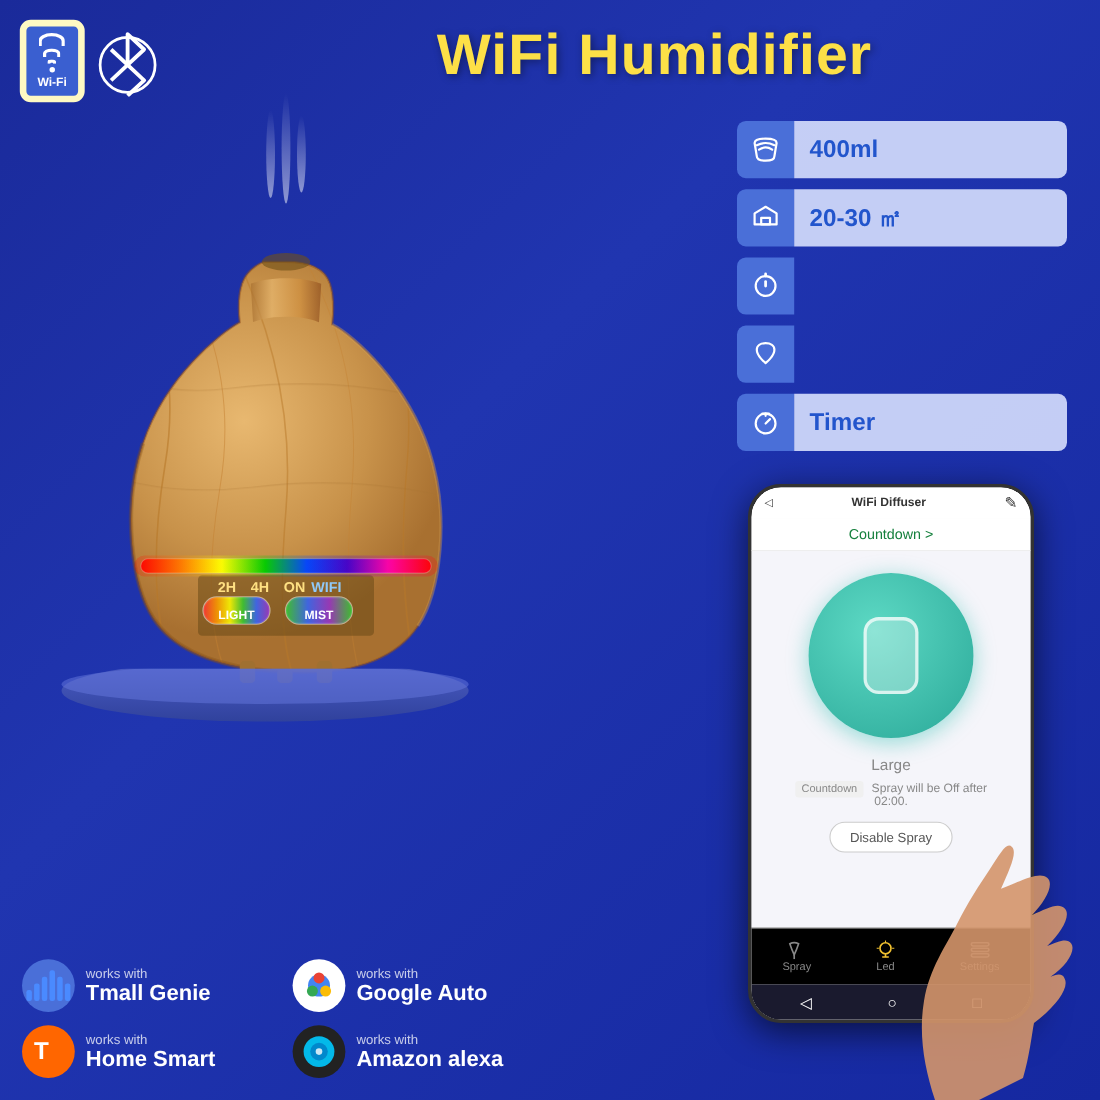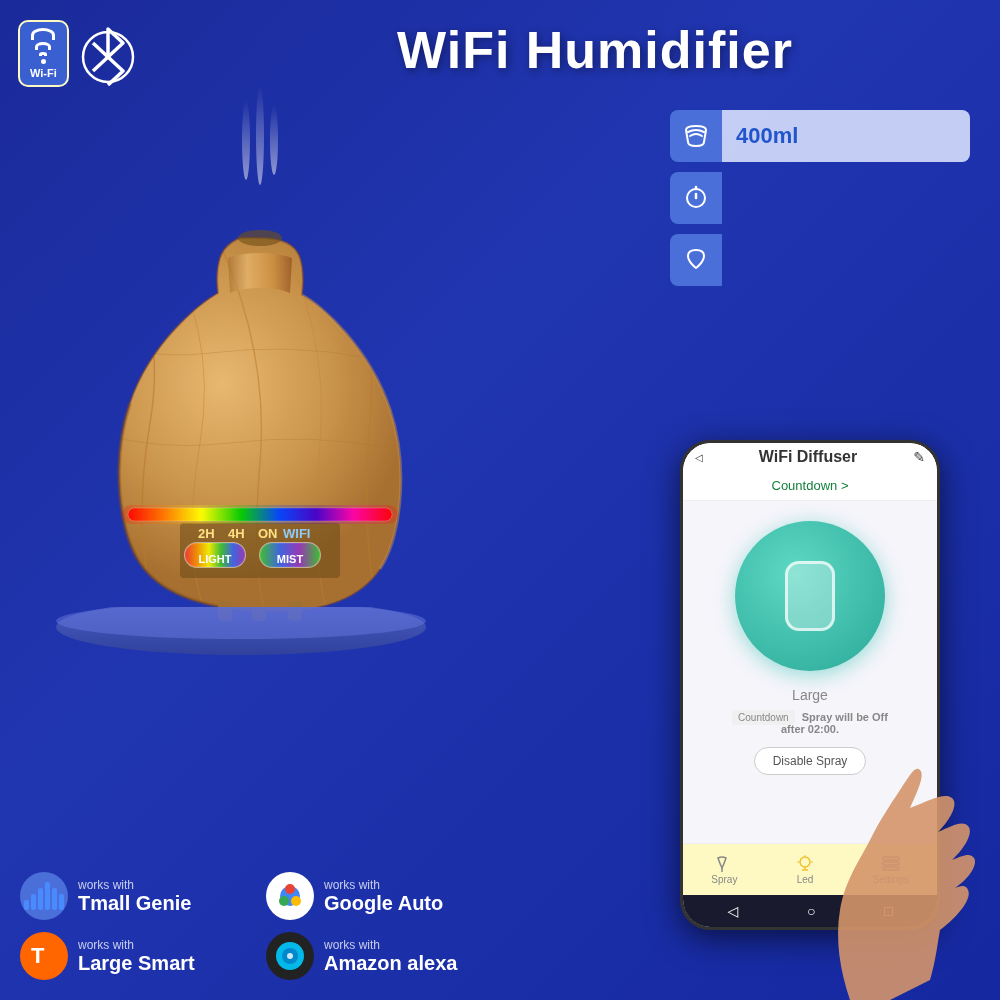"Wi-Fi" .wifi-box { border: 2px solid #fef9c3 -> 6px solid #fef9c3 }
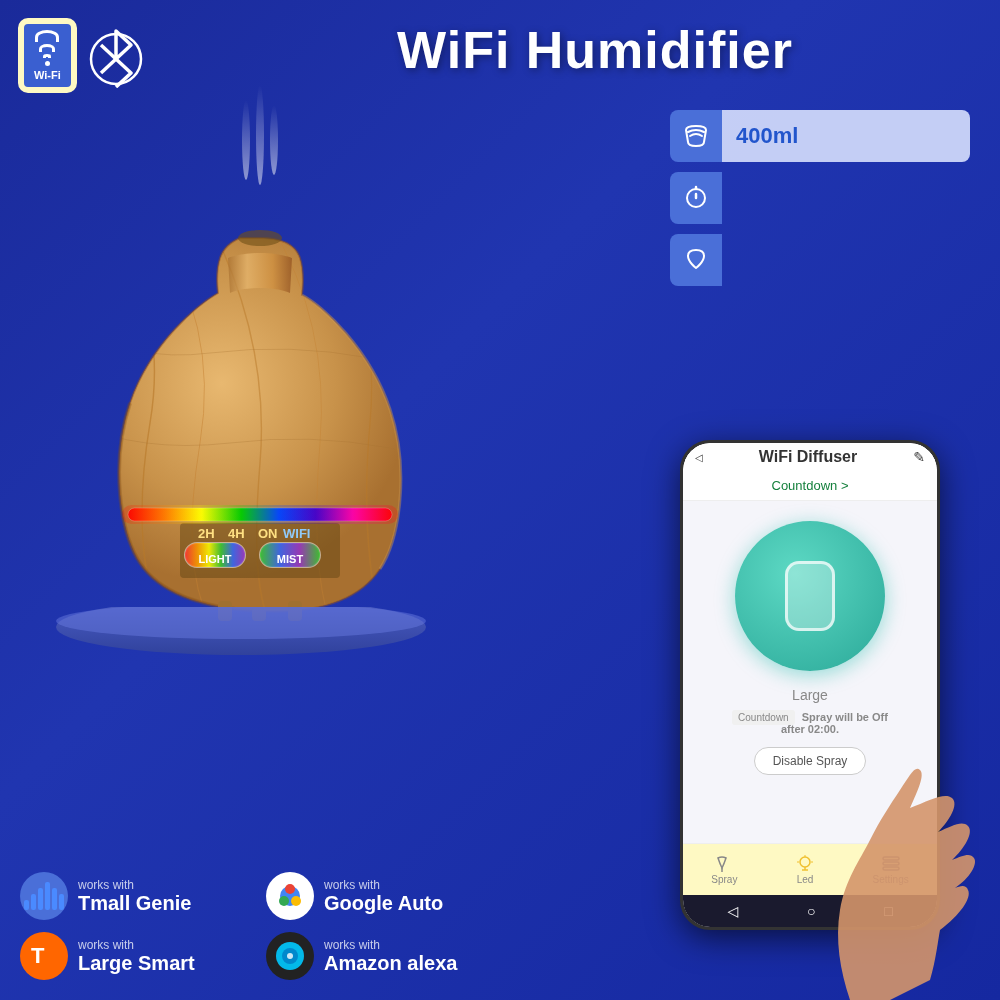"WiFi Humidifier" .main-title { color: #ffffff -> #fde047 }
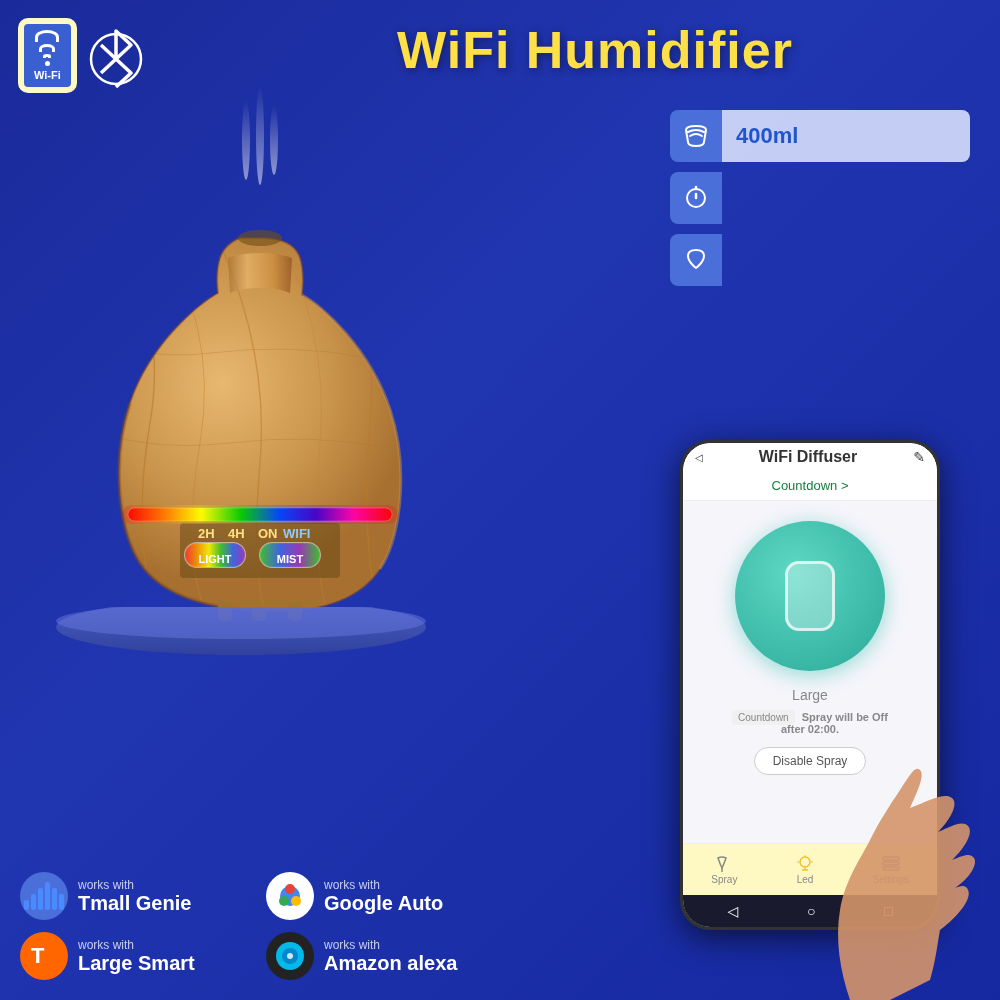"20-30 ㎡" div.feature-item { html: none -> <div> <div> <svg> <path></path> <rect></rect> </svg> </div> <div> <span>20-30 ㎡</span> </div> </div> }
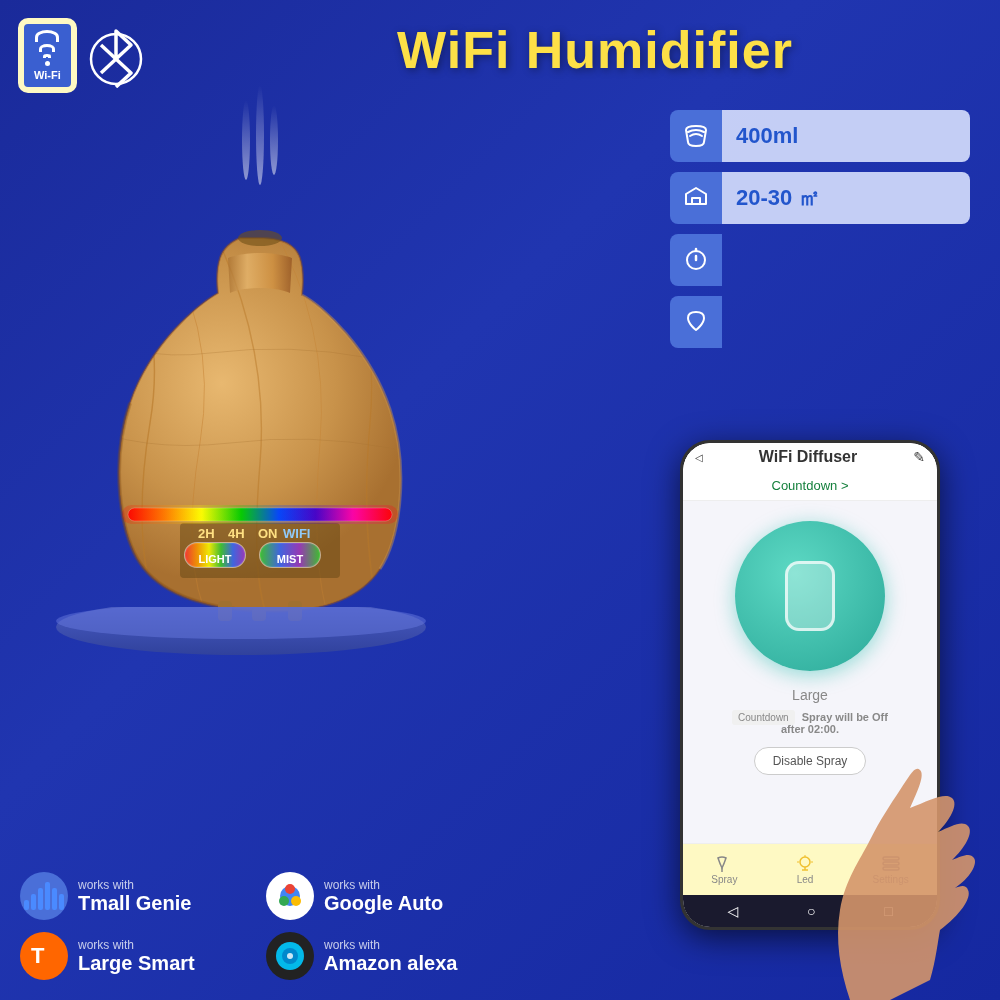"Timer" div.feature-item { html: none -> <div> <div> <svg> <circle></circle> <path></path> <path></path> <path></path> </svg> </div> <div> <span>Timer</span> </div> </div> }
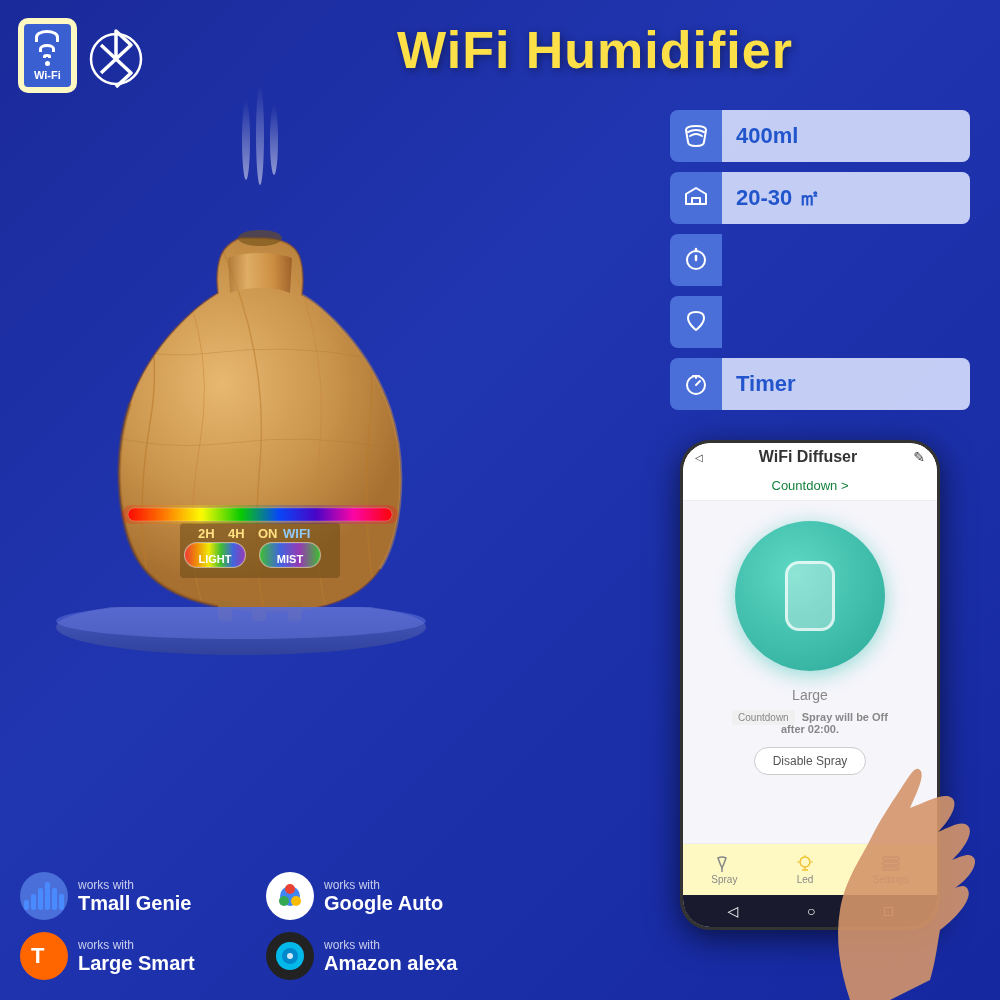"WiFi Diffuser" div { font-size: 16px -> 11px }
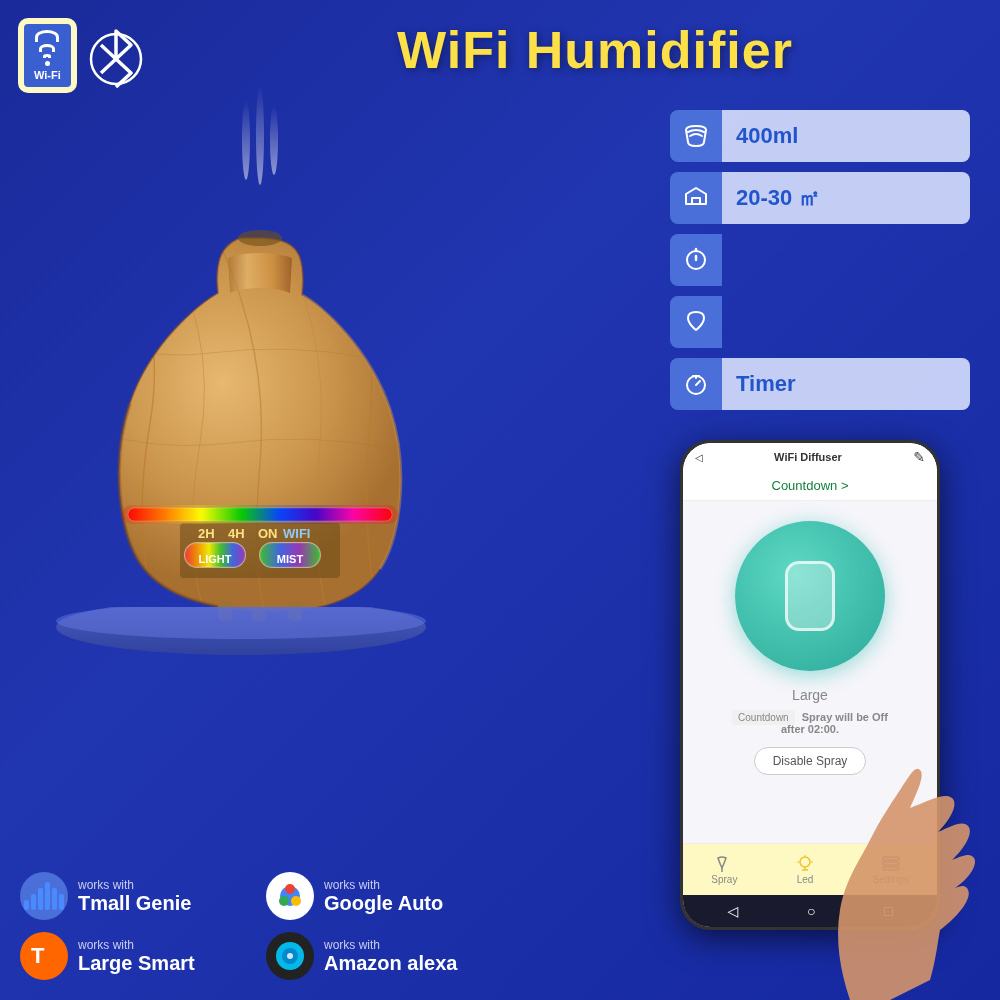"Spray will be Off after" span { font-weight: bold -> none }
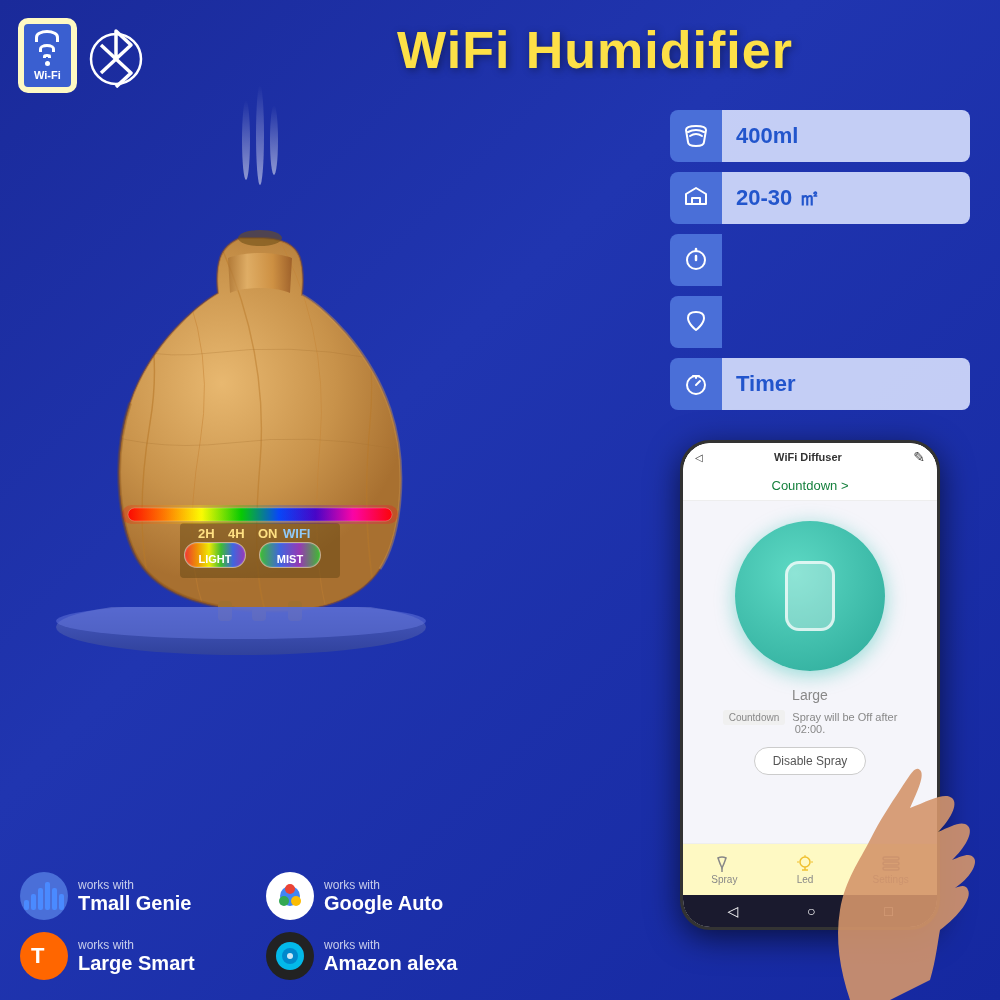"Spray" .phone-bottom-nav { background: #fef9c3 -> #000000 }
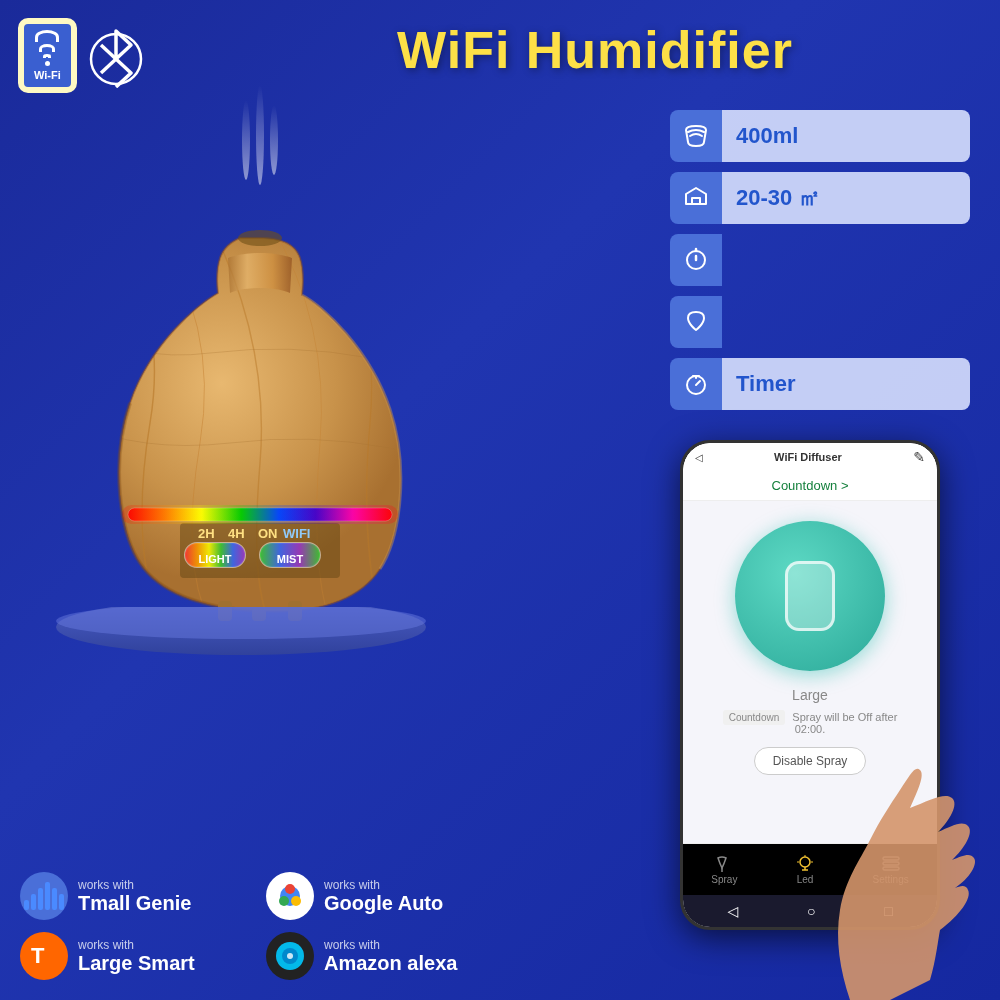"Large Smart" span.partner-name { text: Large -> Home }
